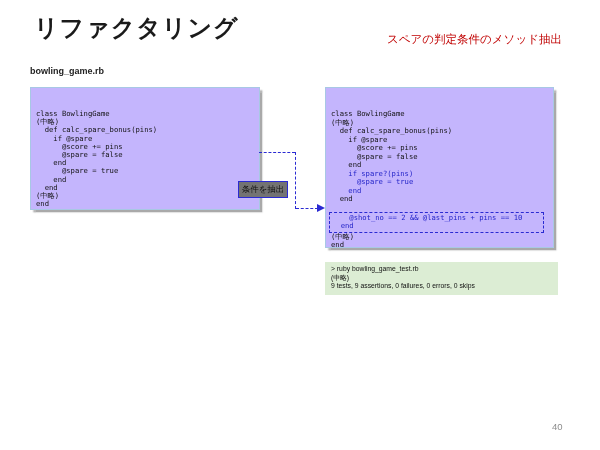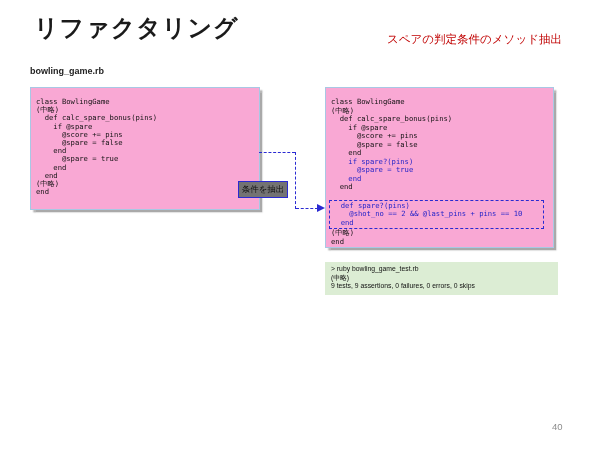"class BowlingGame" .code-box { background: #f9a8d4 -> #c4b5fd; padding: 10px 5px -> 22px 5px }
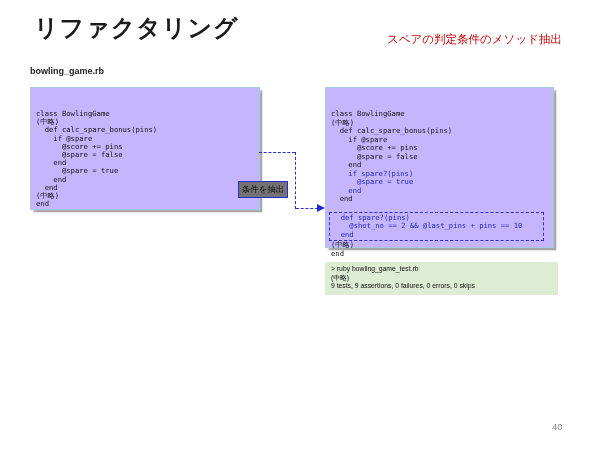"def spare?(pins)" div.code-line { html: <div> def spare?(pins)</div> -> none }
